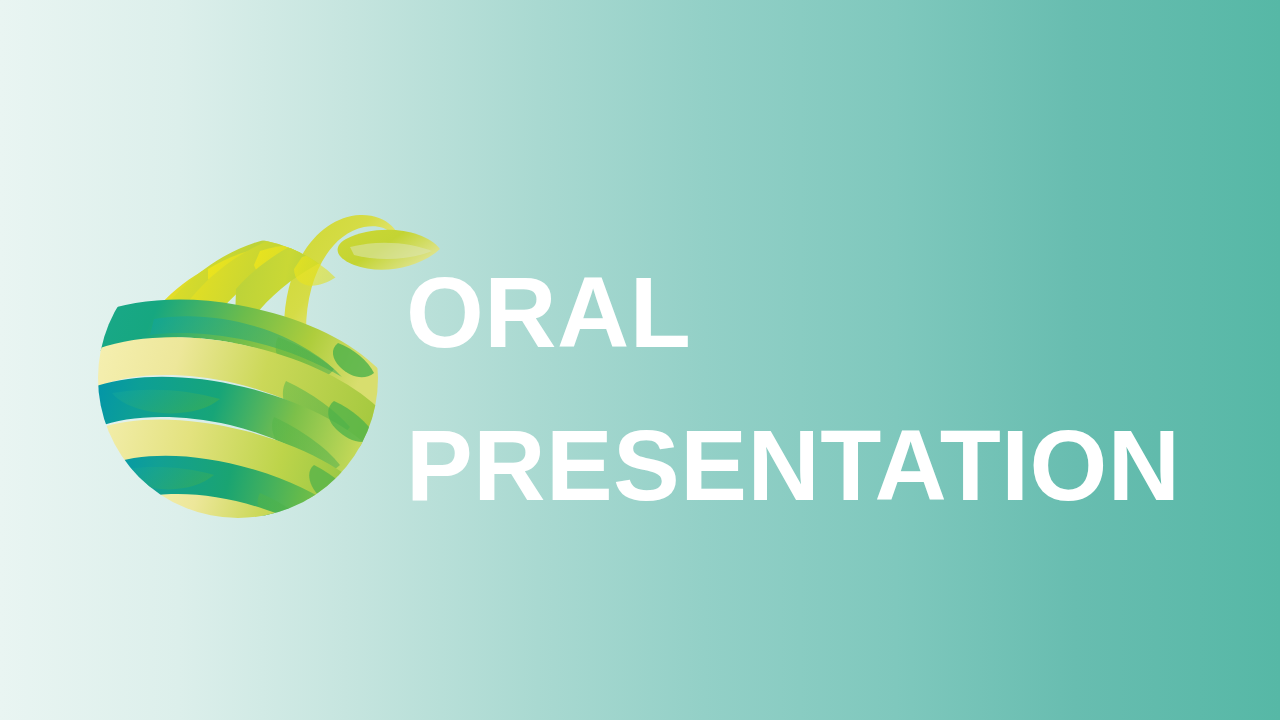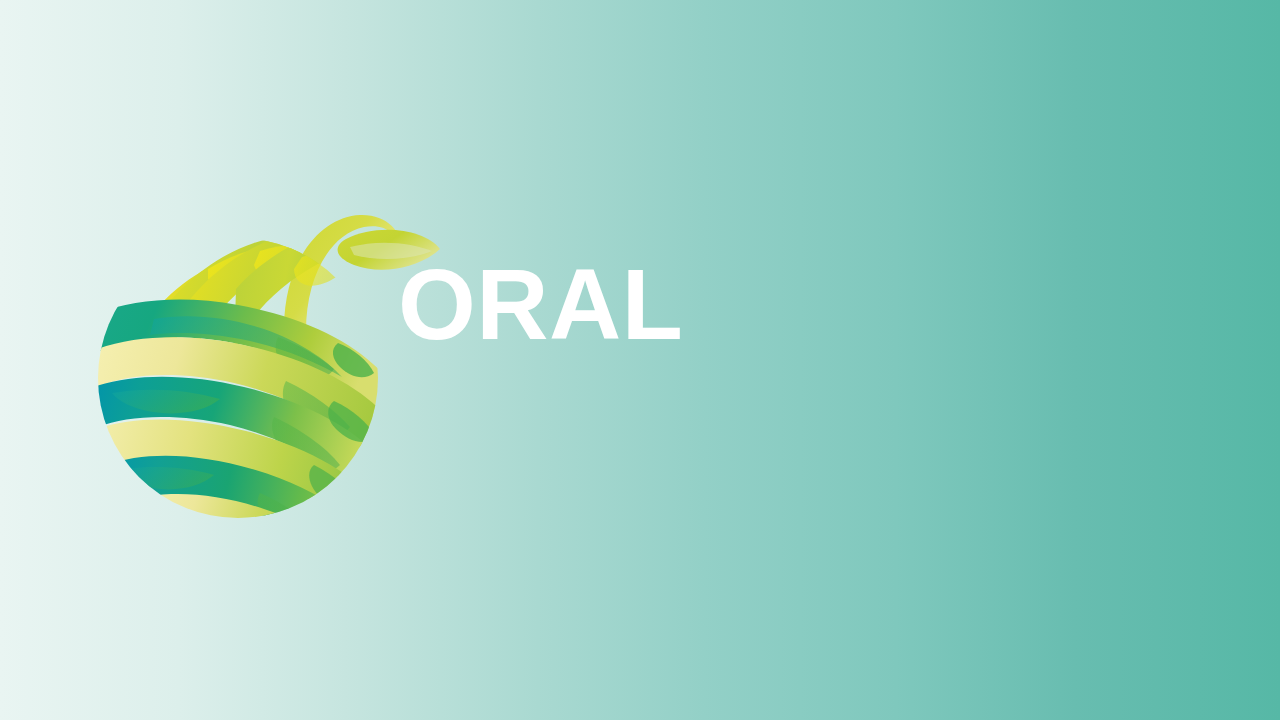"ORAL" .title-line { margin: 0 -> 8px }
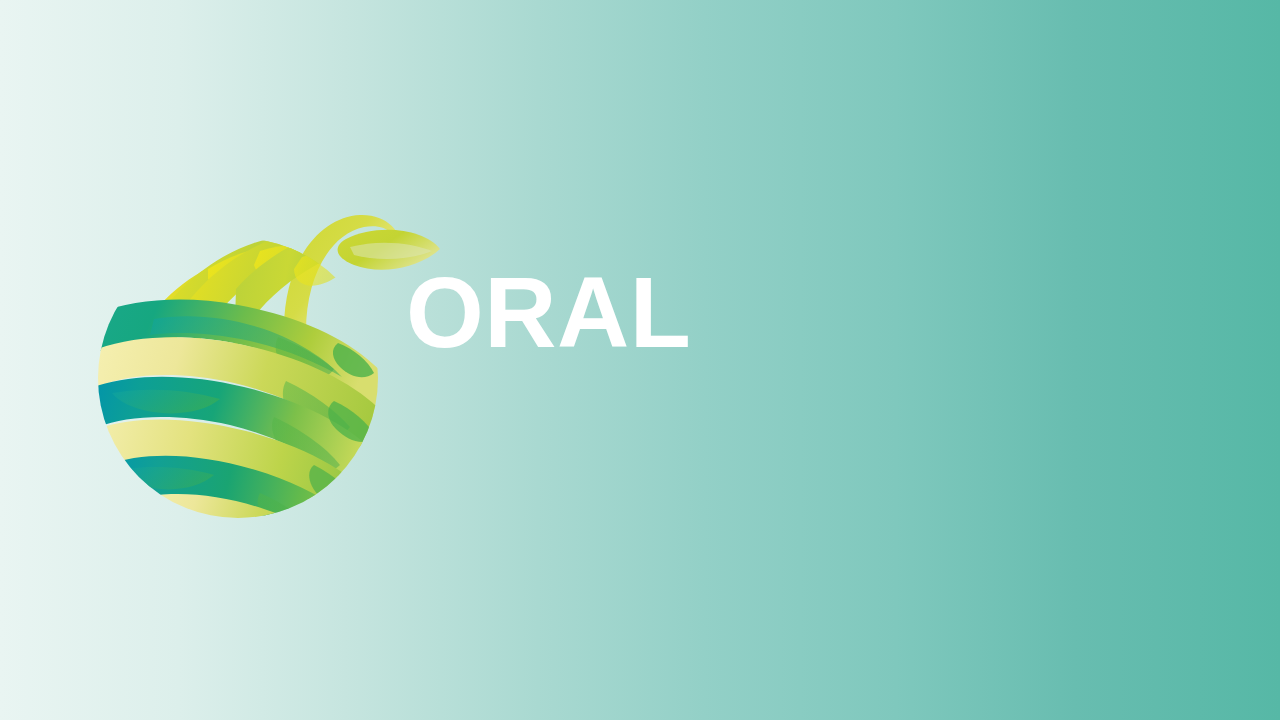"PRESENTATION" span.title-line { html: none -> <span>PRESENTATION</span> }
